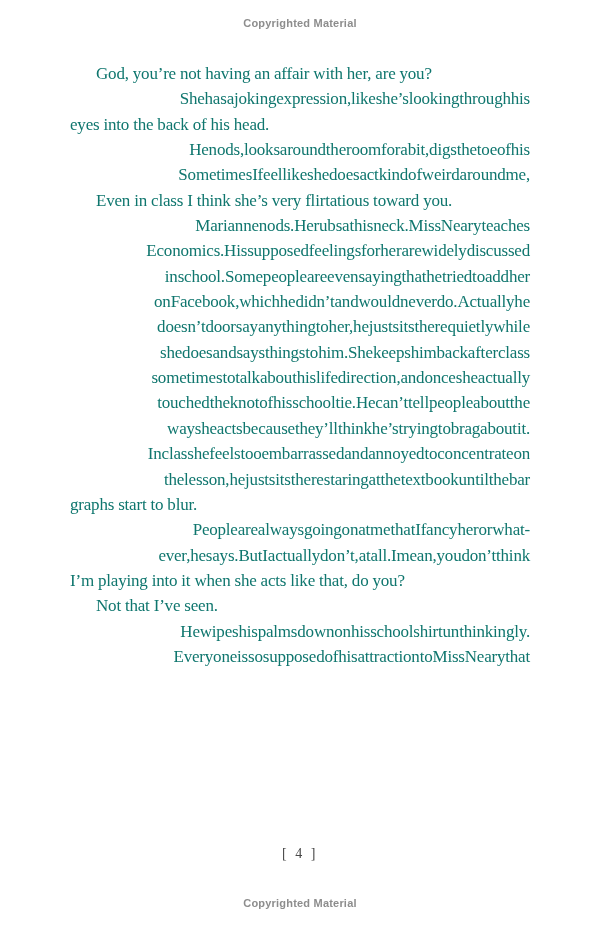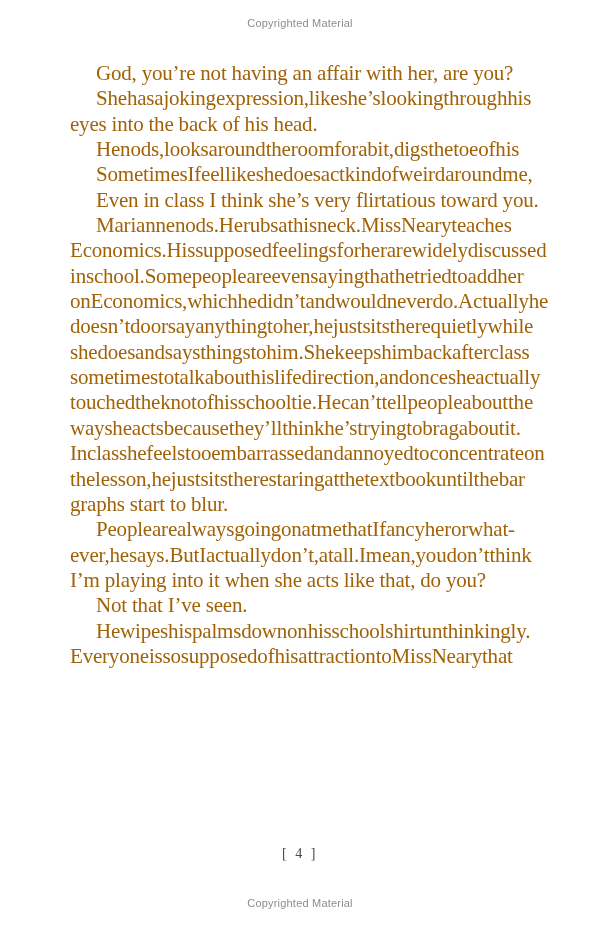"Copyrighted Material" .notice { font-weight: normal -> bold }
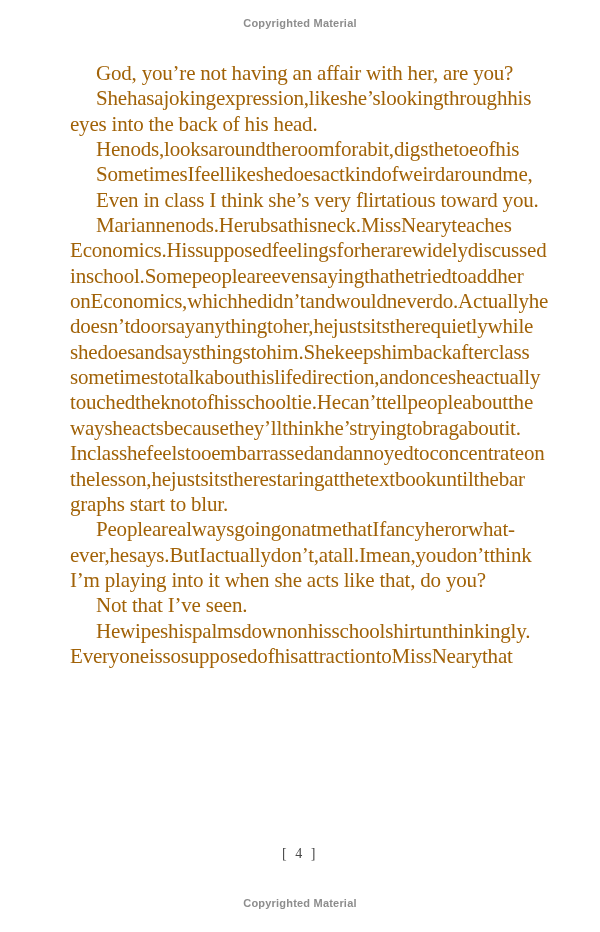"God, you’re not having an" .text-block { color: #a16207 -> #0f766e; font-size: 21px -> 17px }
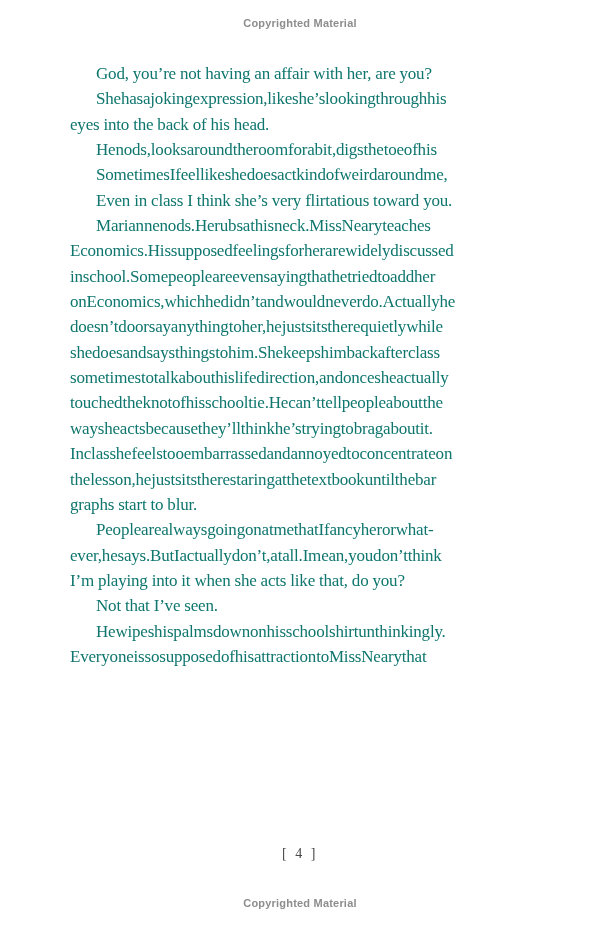"She" .line.justify { justify-content: flex-start -> flex-end }
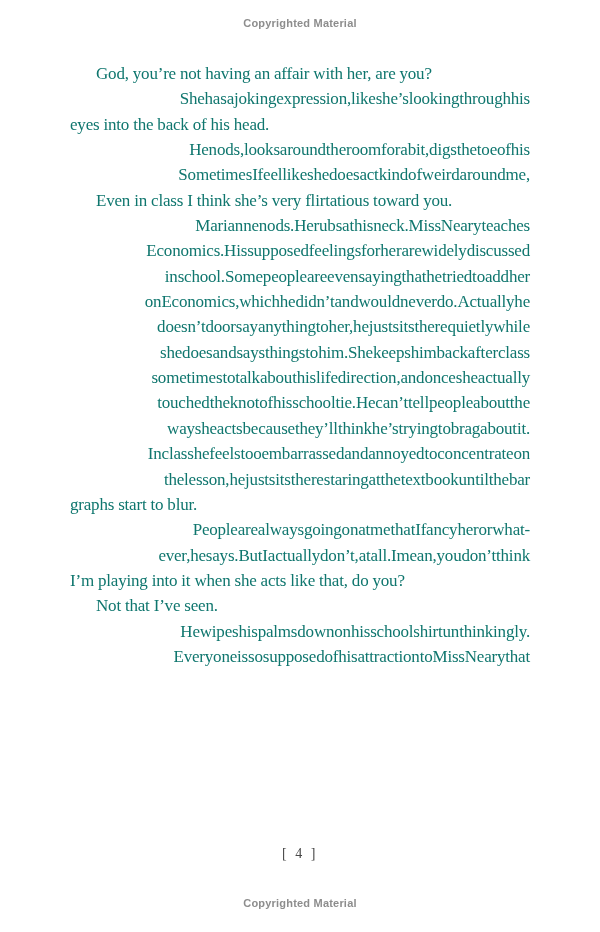"Economics," span { text: Economics -> Facebook }
